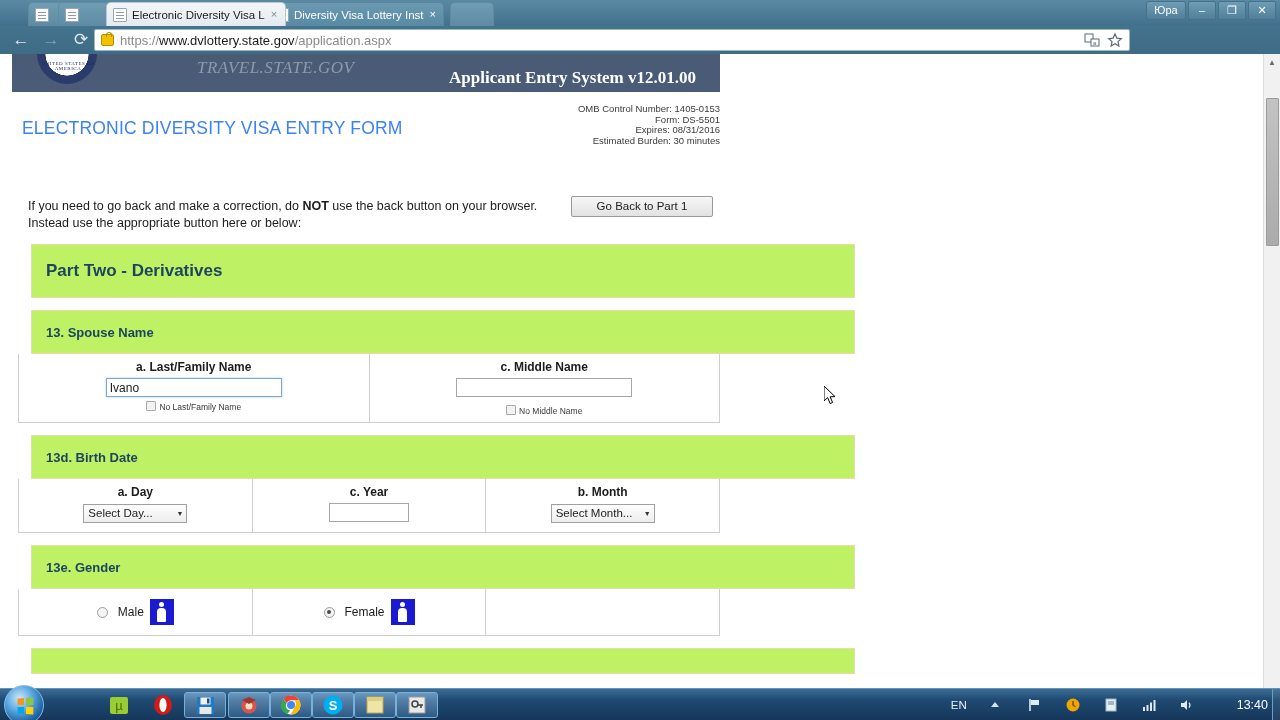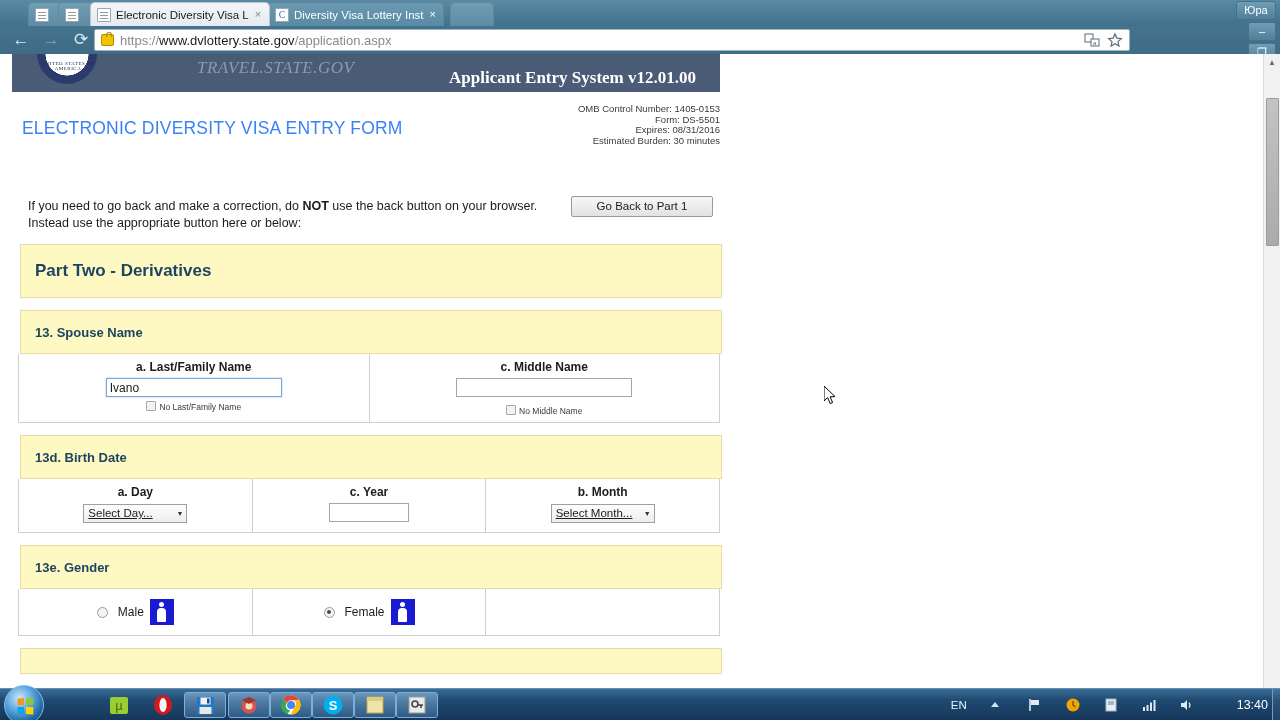"Electronic Diversity Visa L" .tab.active { margin-left: none -> 16px }
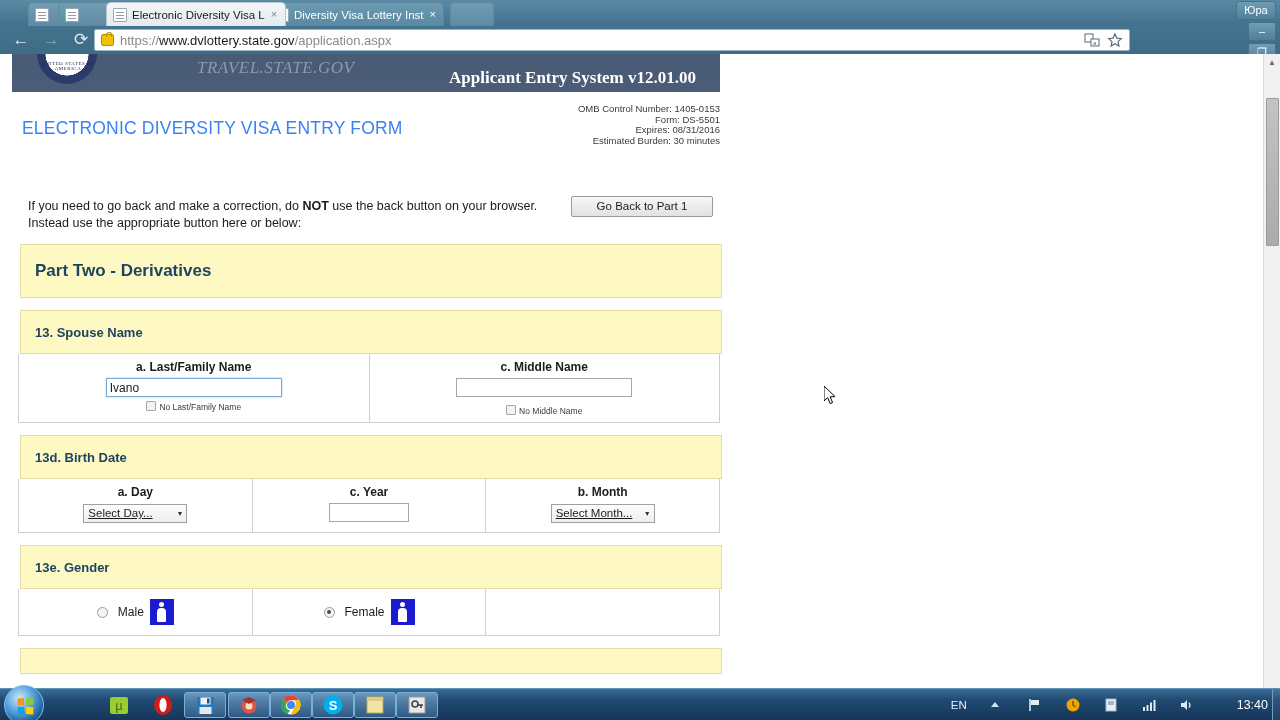"Юра" #win-controls { align-items: flex-end -> flex-start; flex-direction: column -> none }
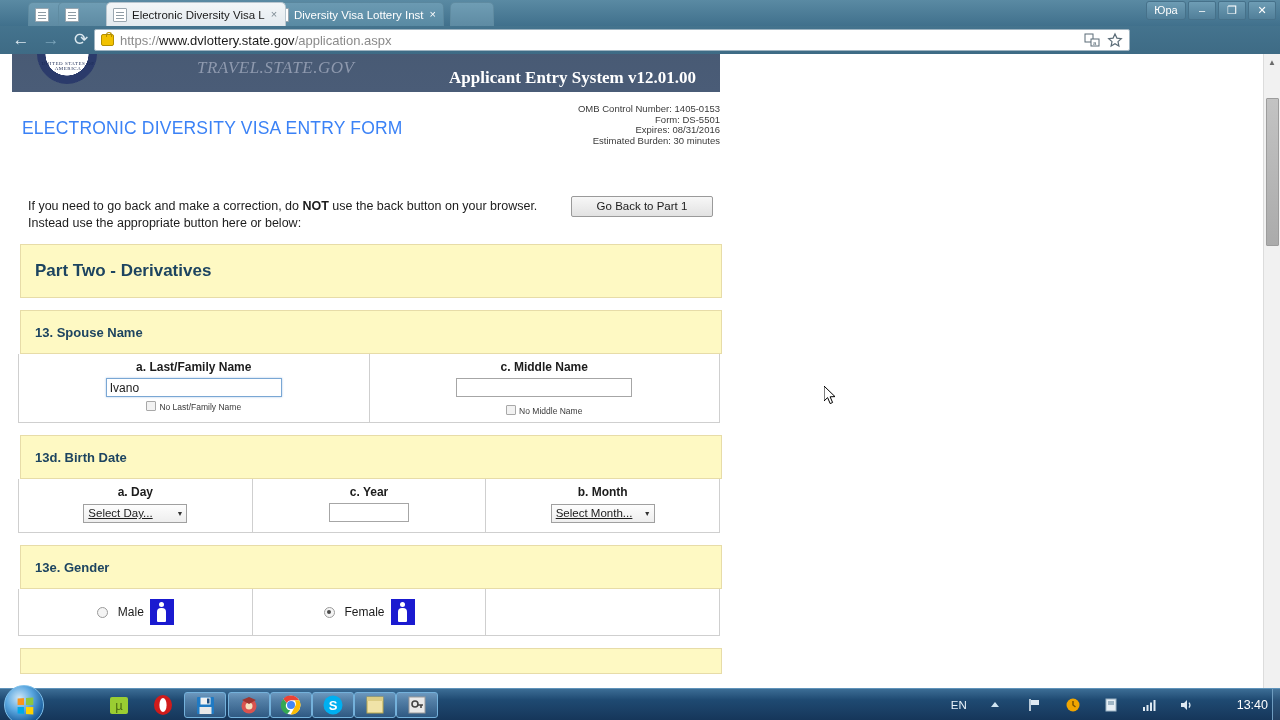"Part Two - Derivatives" .band { background: #fef9c3 -> #bef264; margin-left: 8px -> 19px; width: 702px -> 824px }
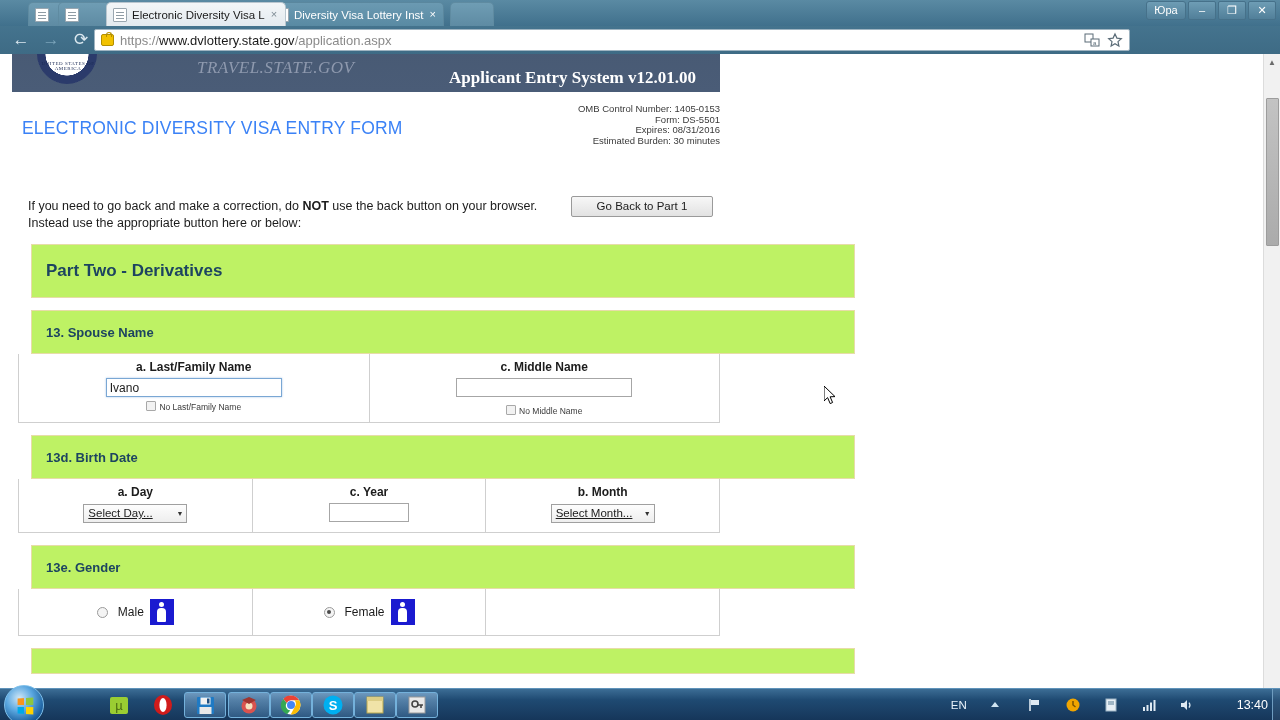"Select Day..." .sel { text-decoration: underline -> none }
